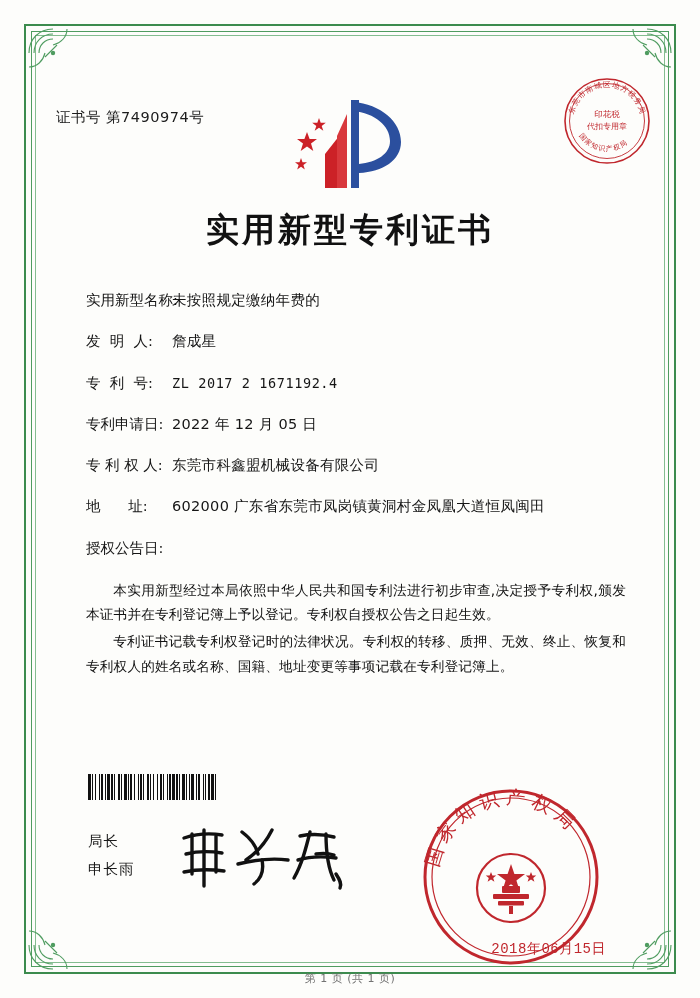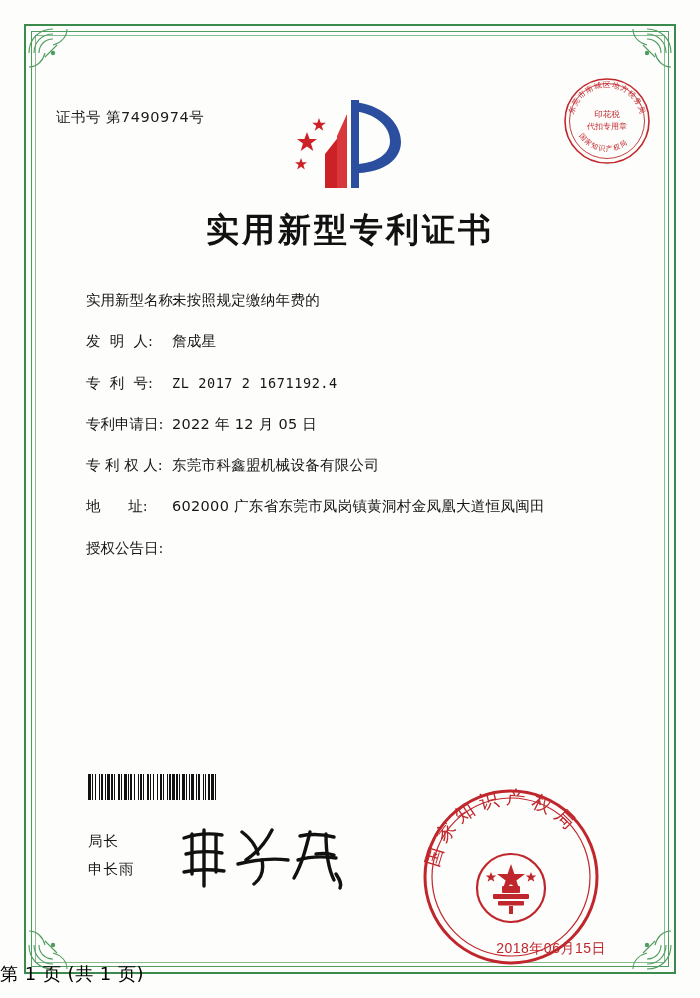"本实用新型经过本局依照中华人民共和国专利法进行初步审查,决定授予专利权,颁发本证" p { html: none -> <p>本实用新型经过本局依照中华人民共和国专利法进行初步审查,决定授予专利权,颁发本证书并在专利登记簿上予以登记。专利权自授权公告之日起生效。</p> }
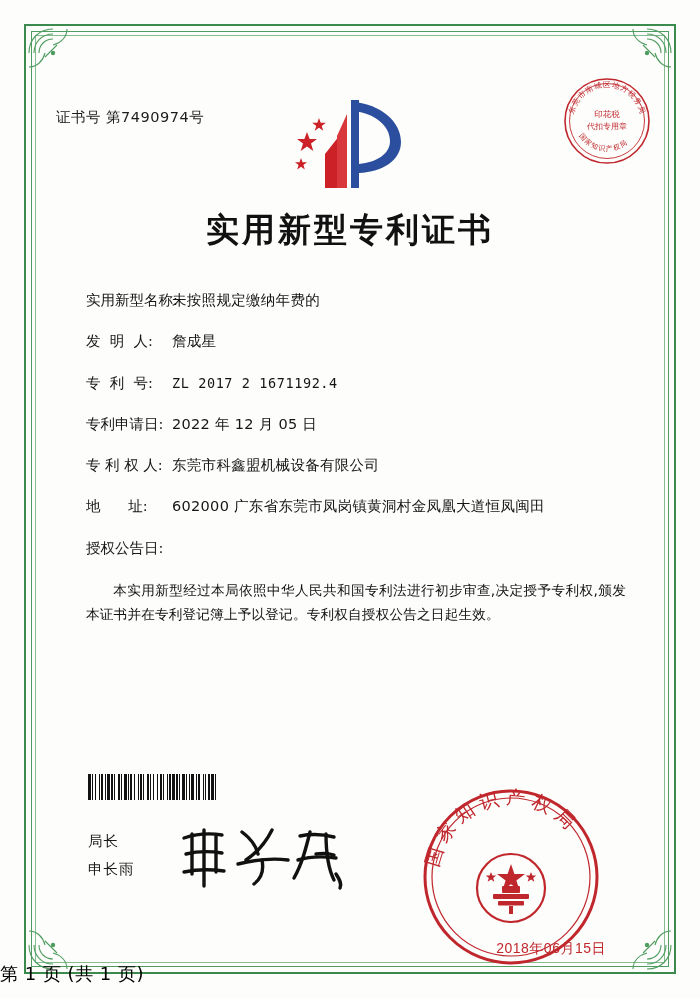"专利证书记载专利权登记时的法律状况。专利权的转移、质押、无效、终止、恢复和专利权" p { html: none -> <p>专利证书记载专利权登记时的法律状况。专利权的转移、质押、无效、终止、恢复和专利权人的姓名或名称、国籍、地址变更等事项记载在专利登记簿上。</p> }
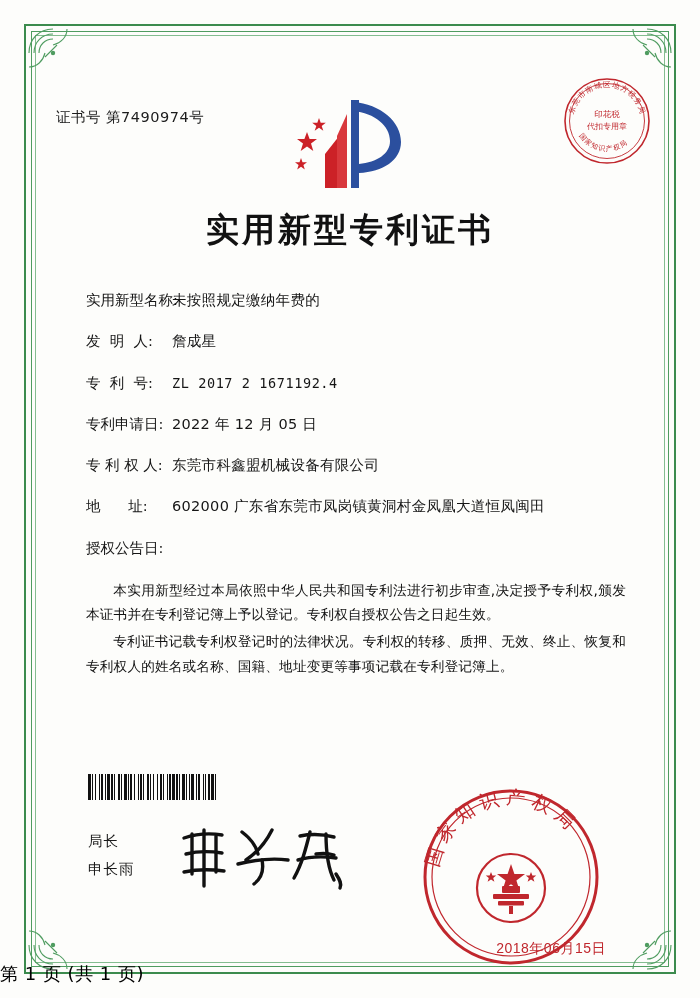"2018年06月15日" .seal-date { font-family: Liberation Sans, sans-serif -> Liberation Mono, monospace }
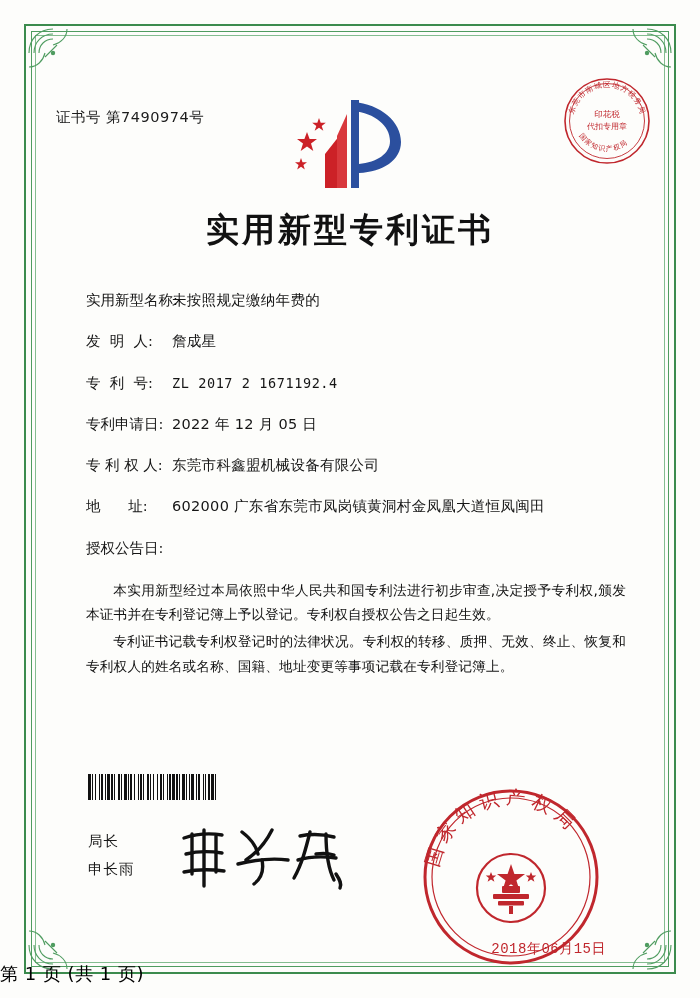"第 1 页 (共 1" .footer-page { color: #000000 -> #737373; font-size: 18px -> 11px; text-align: left -> center }
